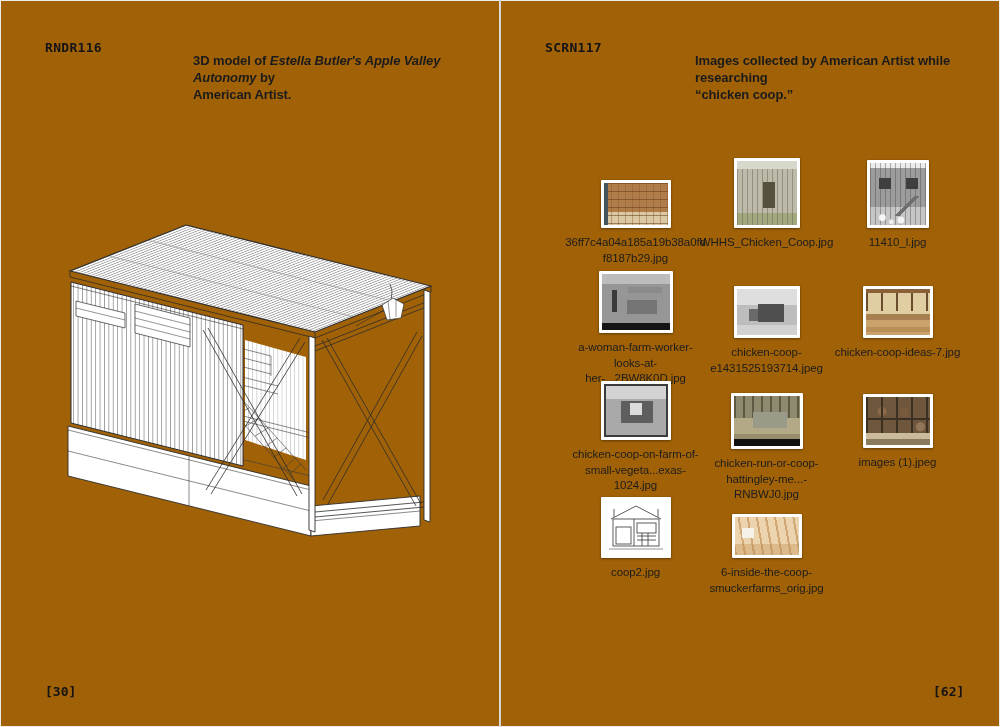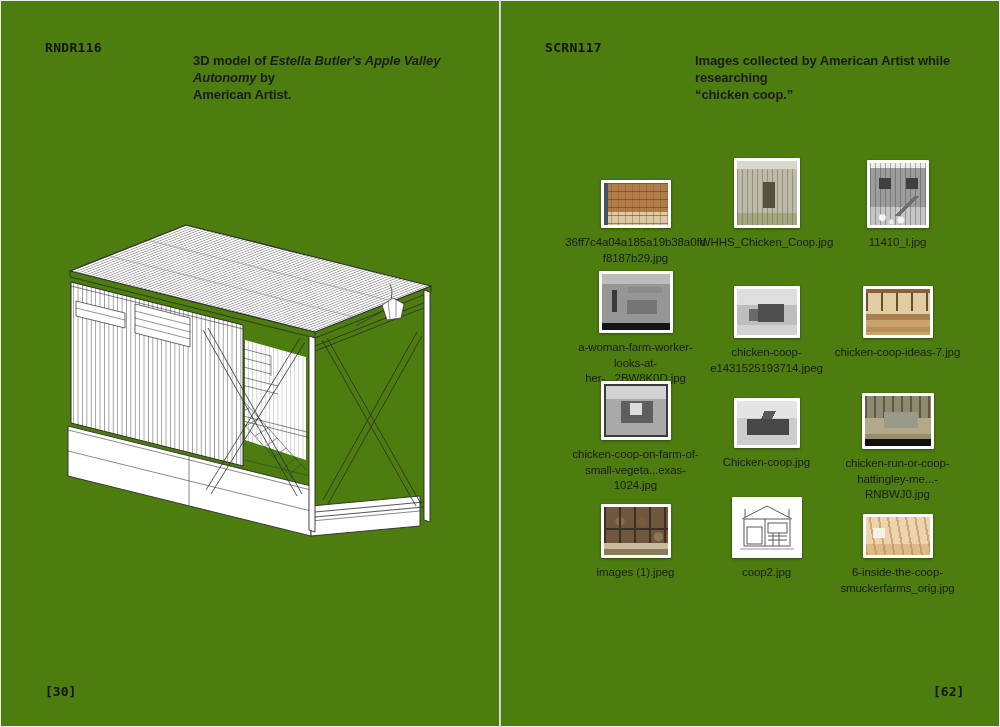"RNDR116" .spread { background: #4d7c0f -> #a16207 }
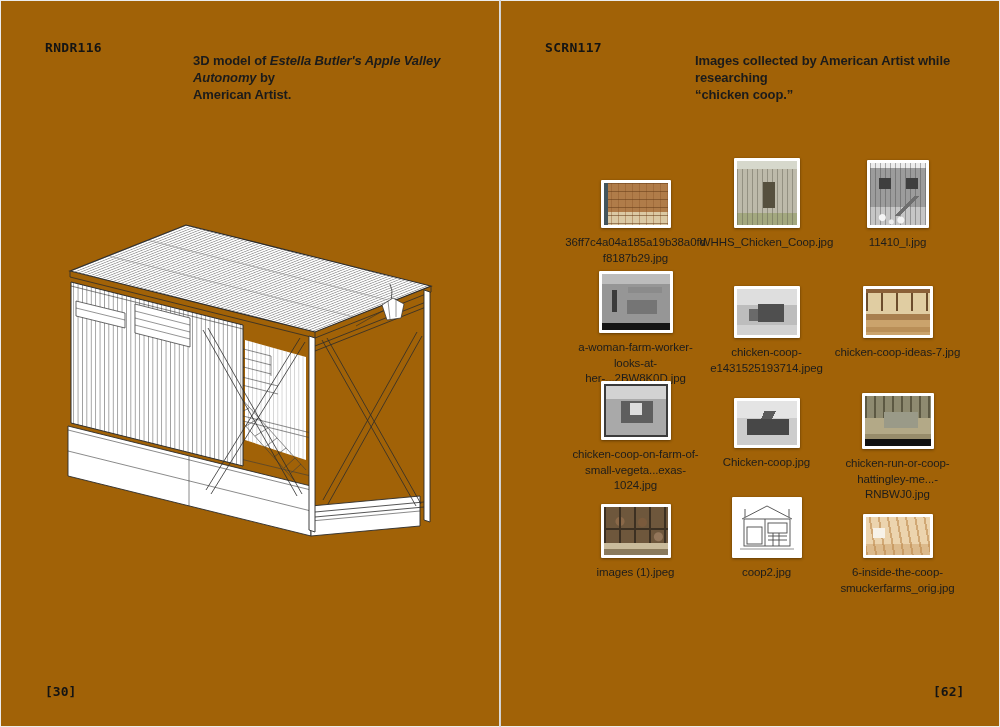"Chicken-coop.jpg" figure.cell { html: <figure> <div> <div> <div></div> </div> </div> <figcaption>Chicken-coop.jpg</figcaption> </figure> -> none }
